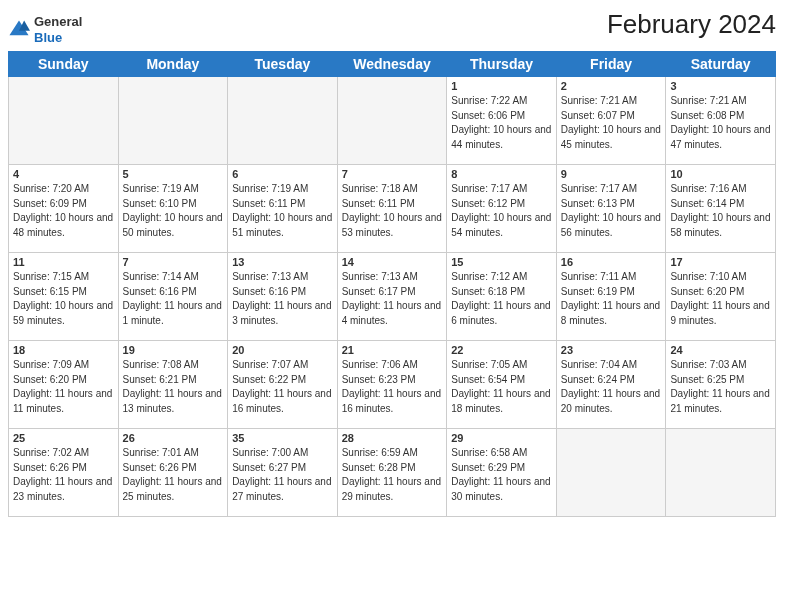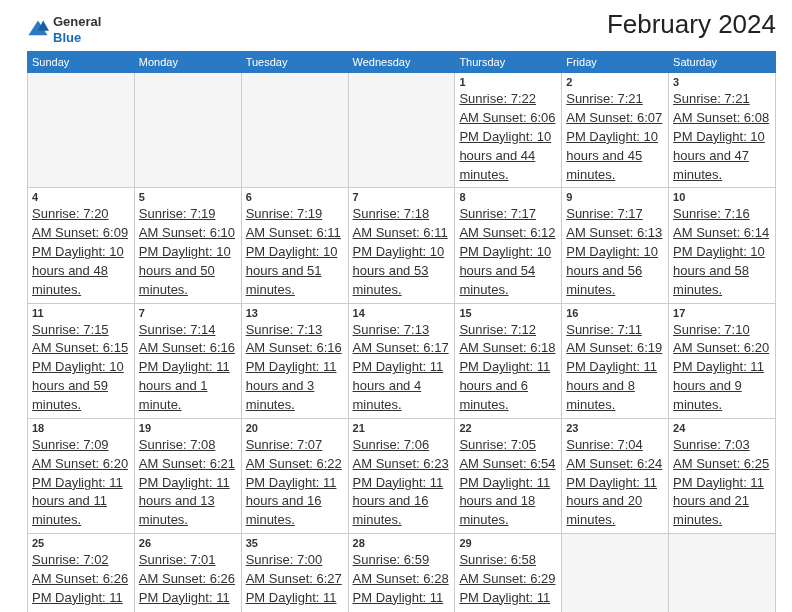"General" .page { padding: 10px 16px 10px 27px -> 10px 16px 10px 8px }
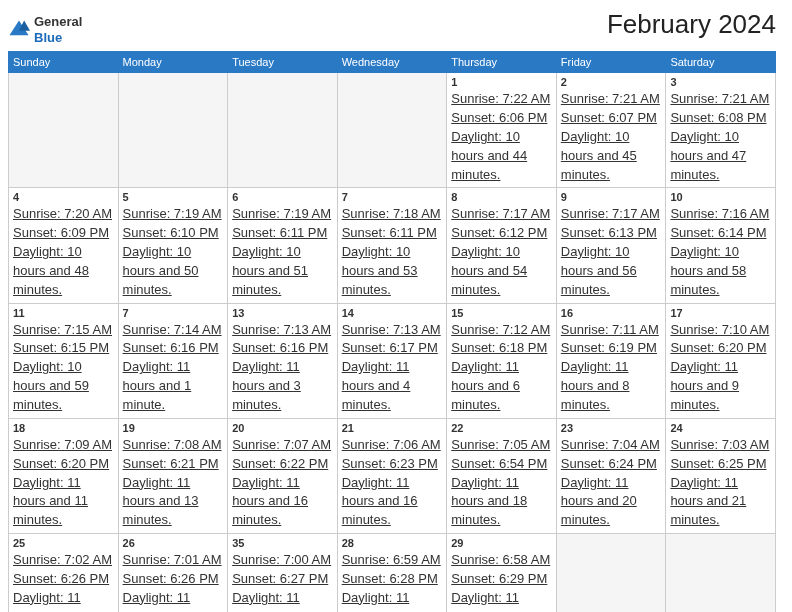"Sunday" .calendar th { font-size: 11px -> 14px; font-weight: normal -> bold; text-align: left -> center }
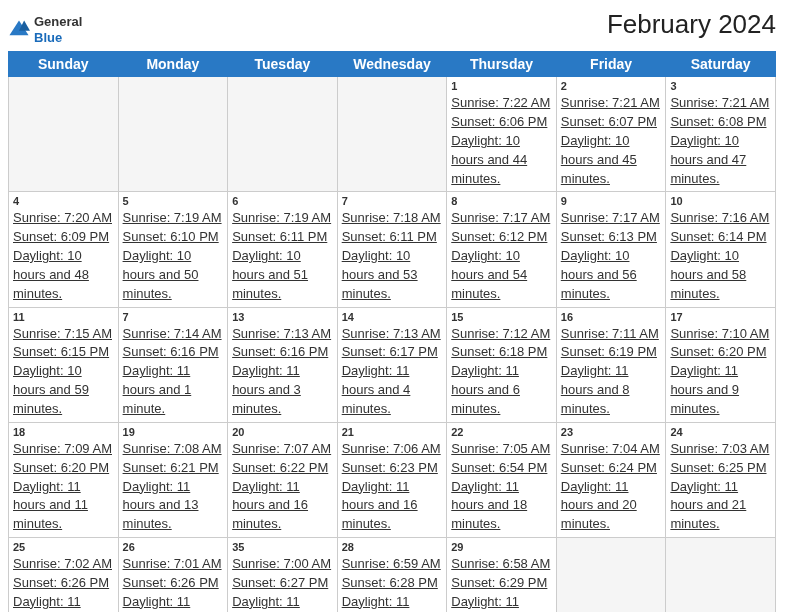"Sunrise: 7:22 AM Sunset: 6:06" .day-info { font-size: 13px -> 10px; text-decoration: underline -> none }
